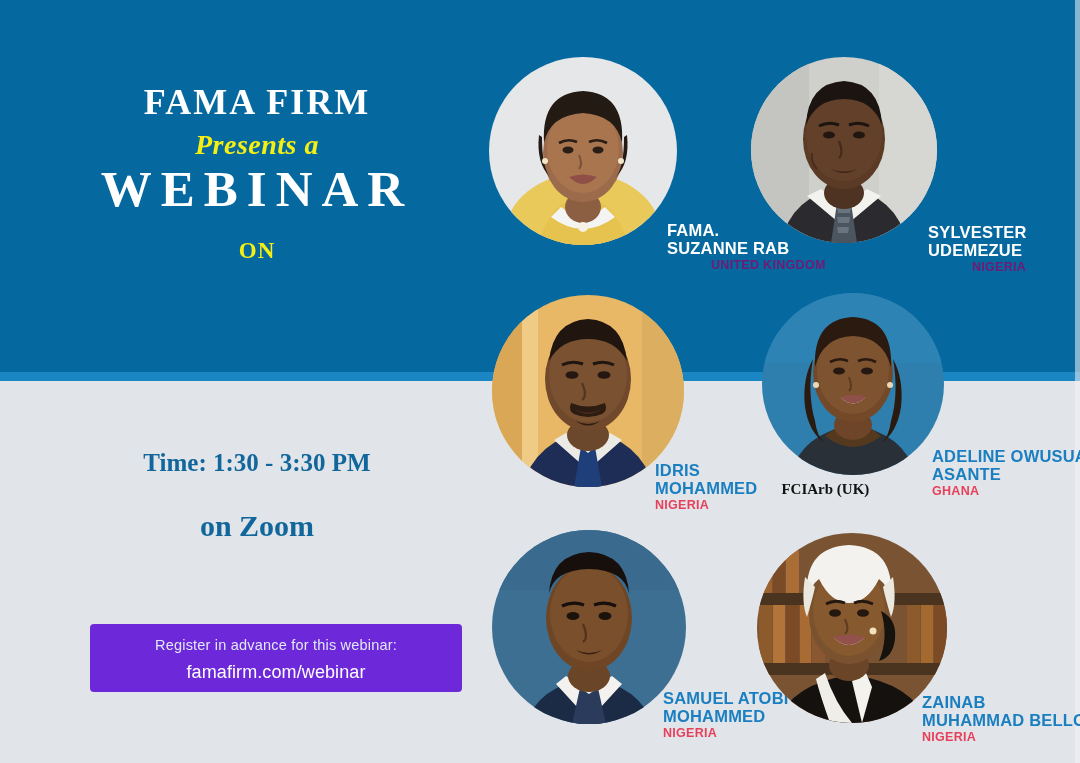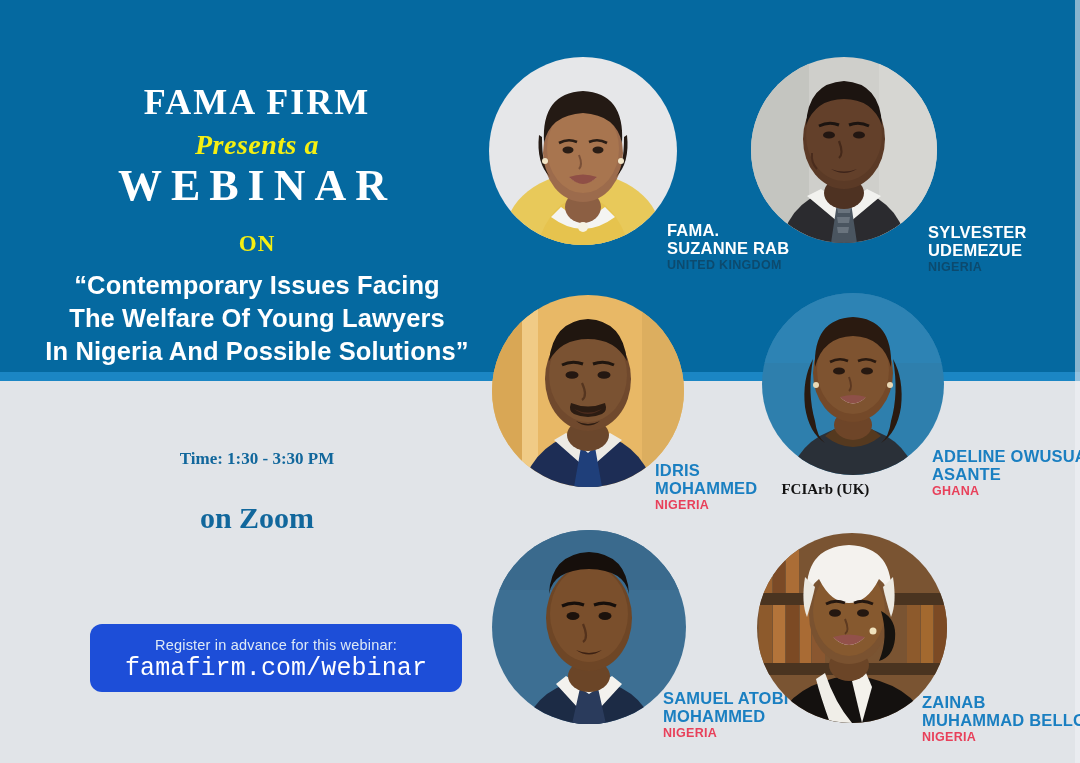"WEBINAR" .webinar { font-size: 44px -> 51px }
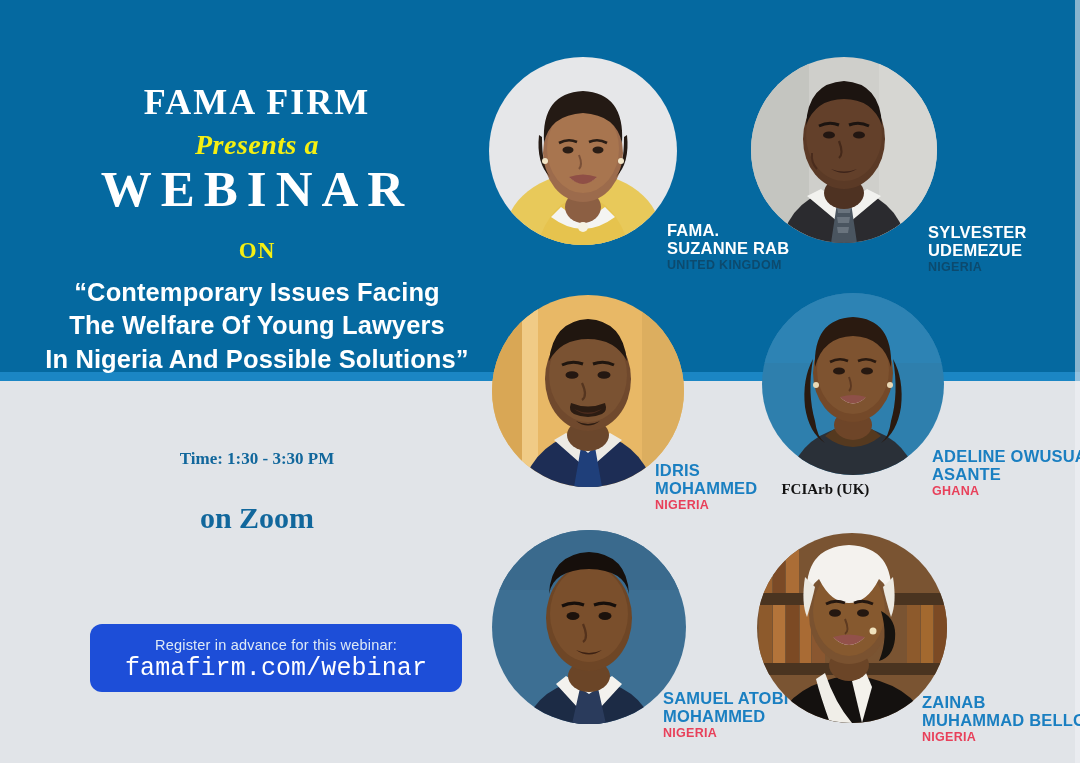"UNITED KINGDOM" .on-blue .country { color: #0c4a6e -> #701a75; margin-left: none -> 44px }
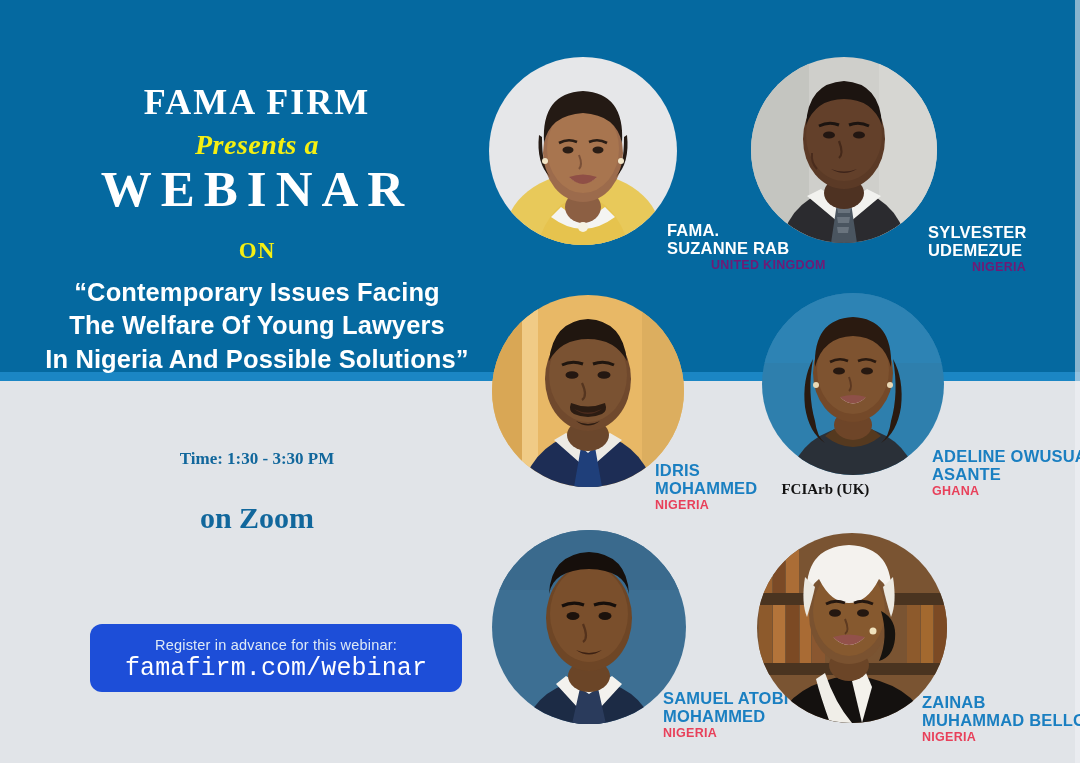"“Contemporary Issues Facing" div.topic { html: <div> <div>“Contemporary Issues Facing</div> <div>The Welfare Of Young Lawyers</div> <div>In Nigeria And Possible Solutions”</div> </div> -> none }
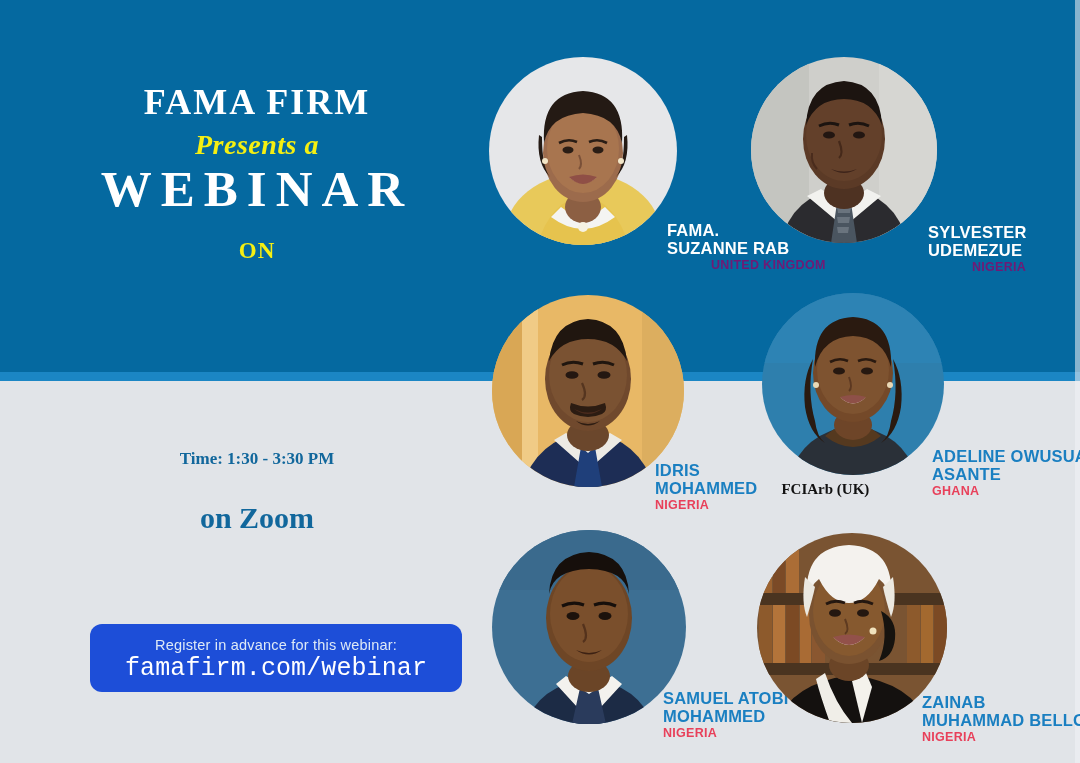"Time: 1:30 - 3:30 PM" .when .time { font-size: 17px -> 25px }
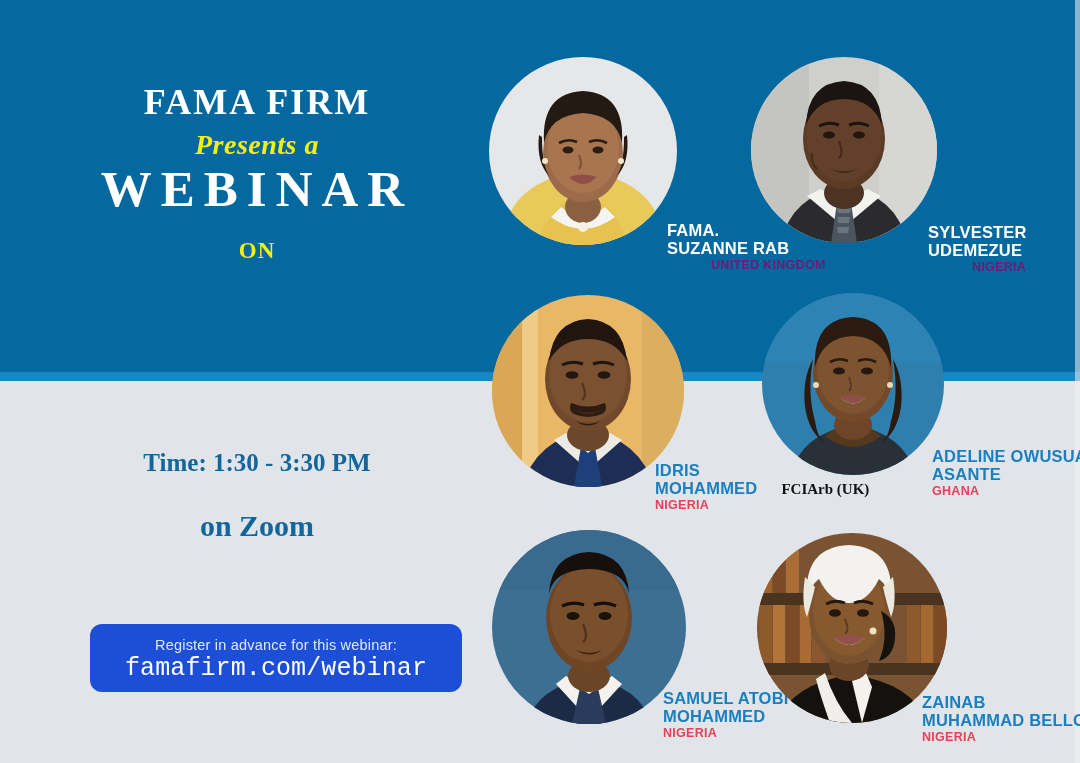"Register in advance for this" .register { background: #1d4ed8 -> #6d28d9; border-radius: 12px -> 4px }
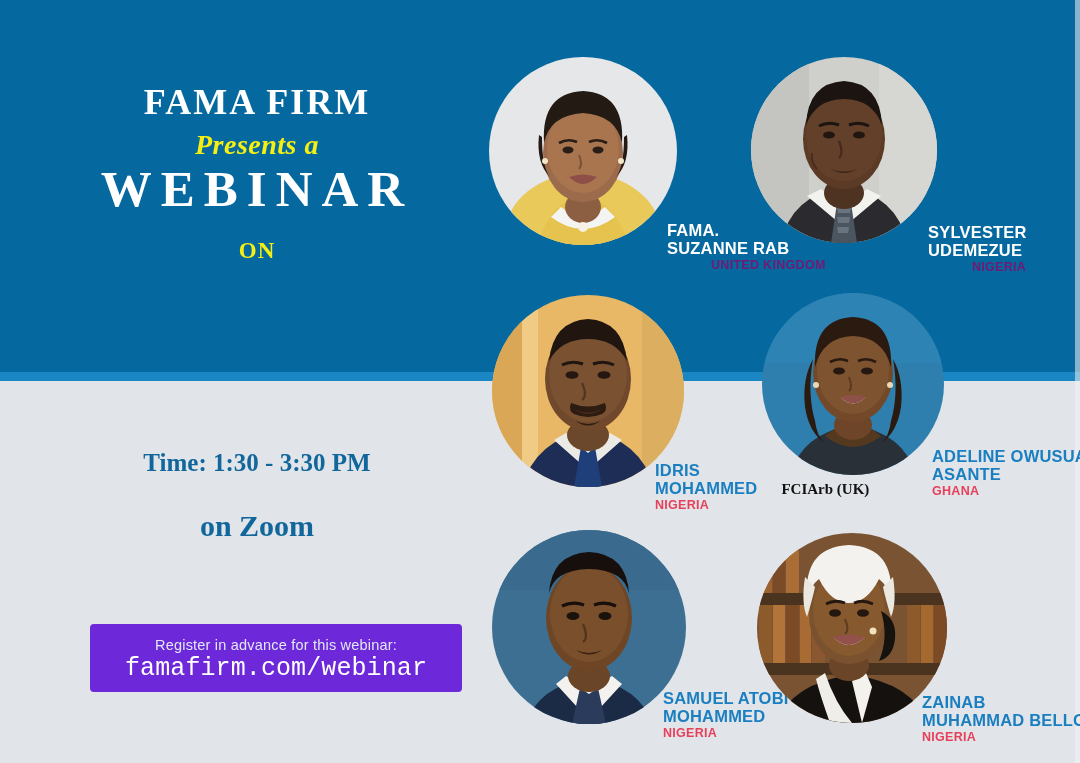"famafirm.com/webinar" .register .r2 { font-family: Liberation Mono, monospace -> none; font-size: 25px -> 18px; margin-top: 1px -> 9px }
